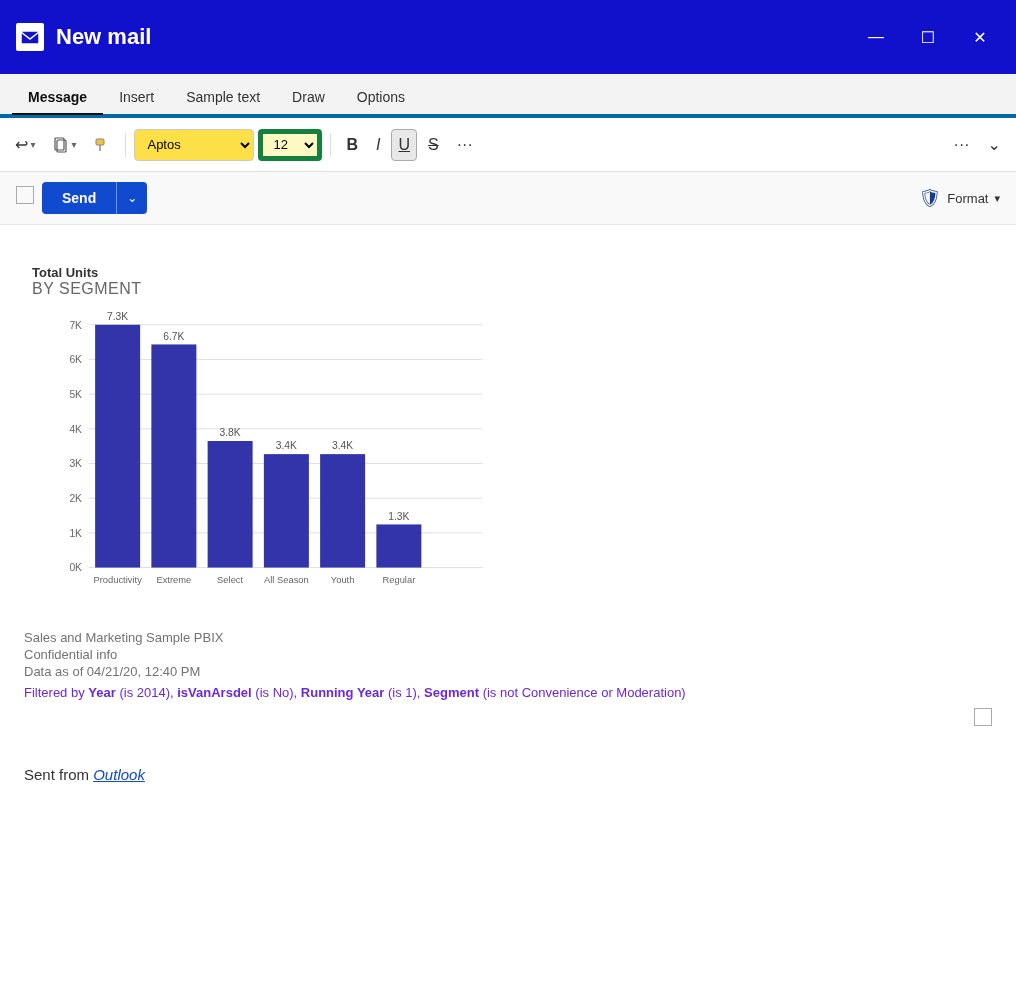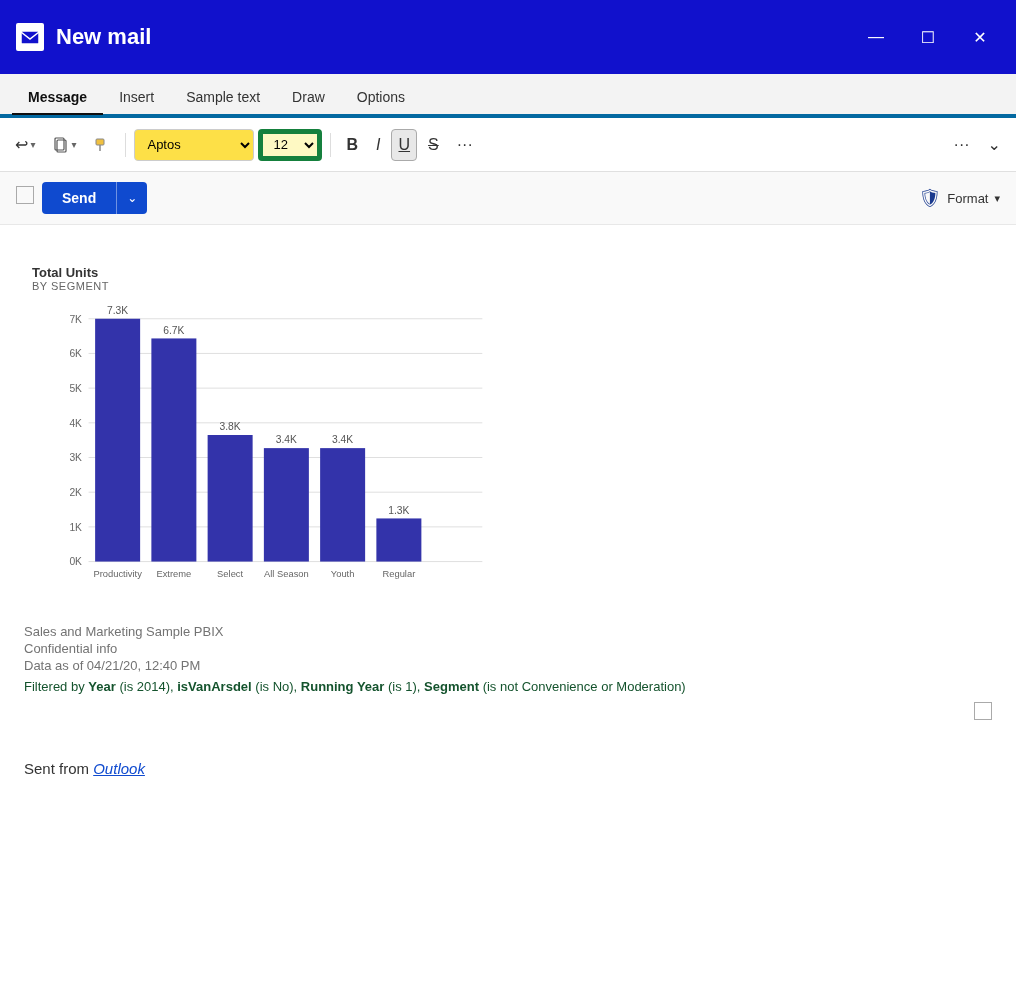"BY SEGMENT" .chart-subtitle { font-size: 11px -> 16px }
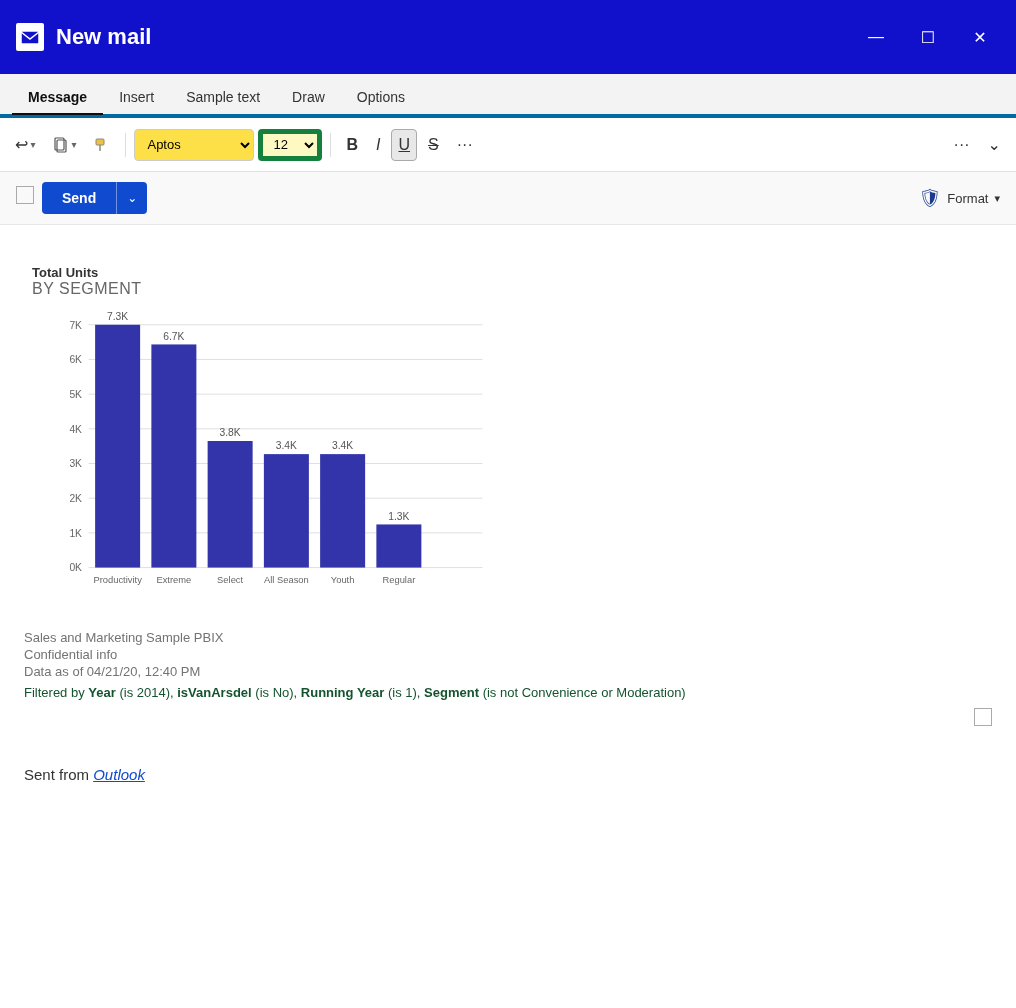"Filtered by Year (is 2014)," .filter-line { color: #14532d -> #6d28d9 }
